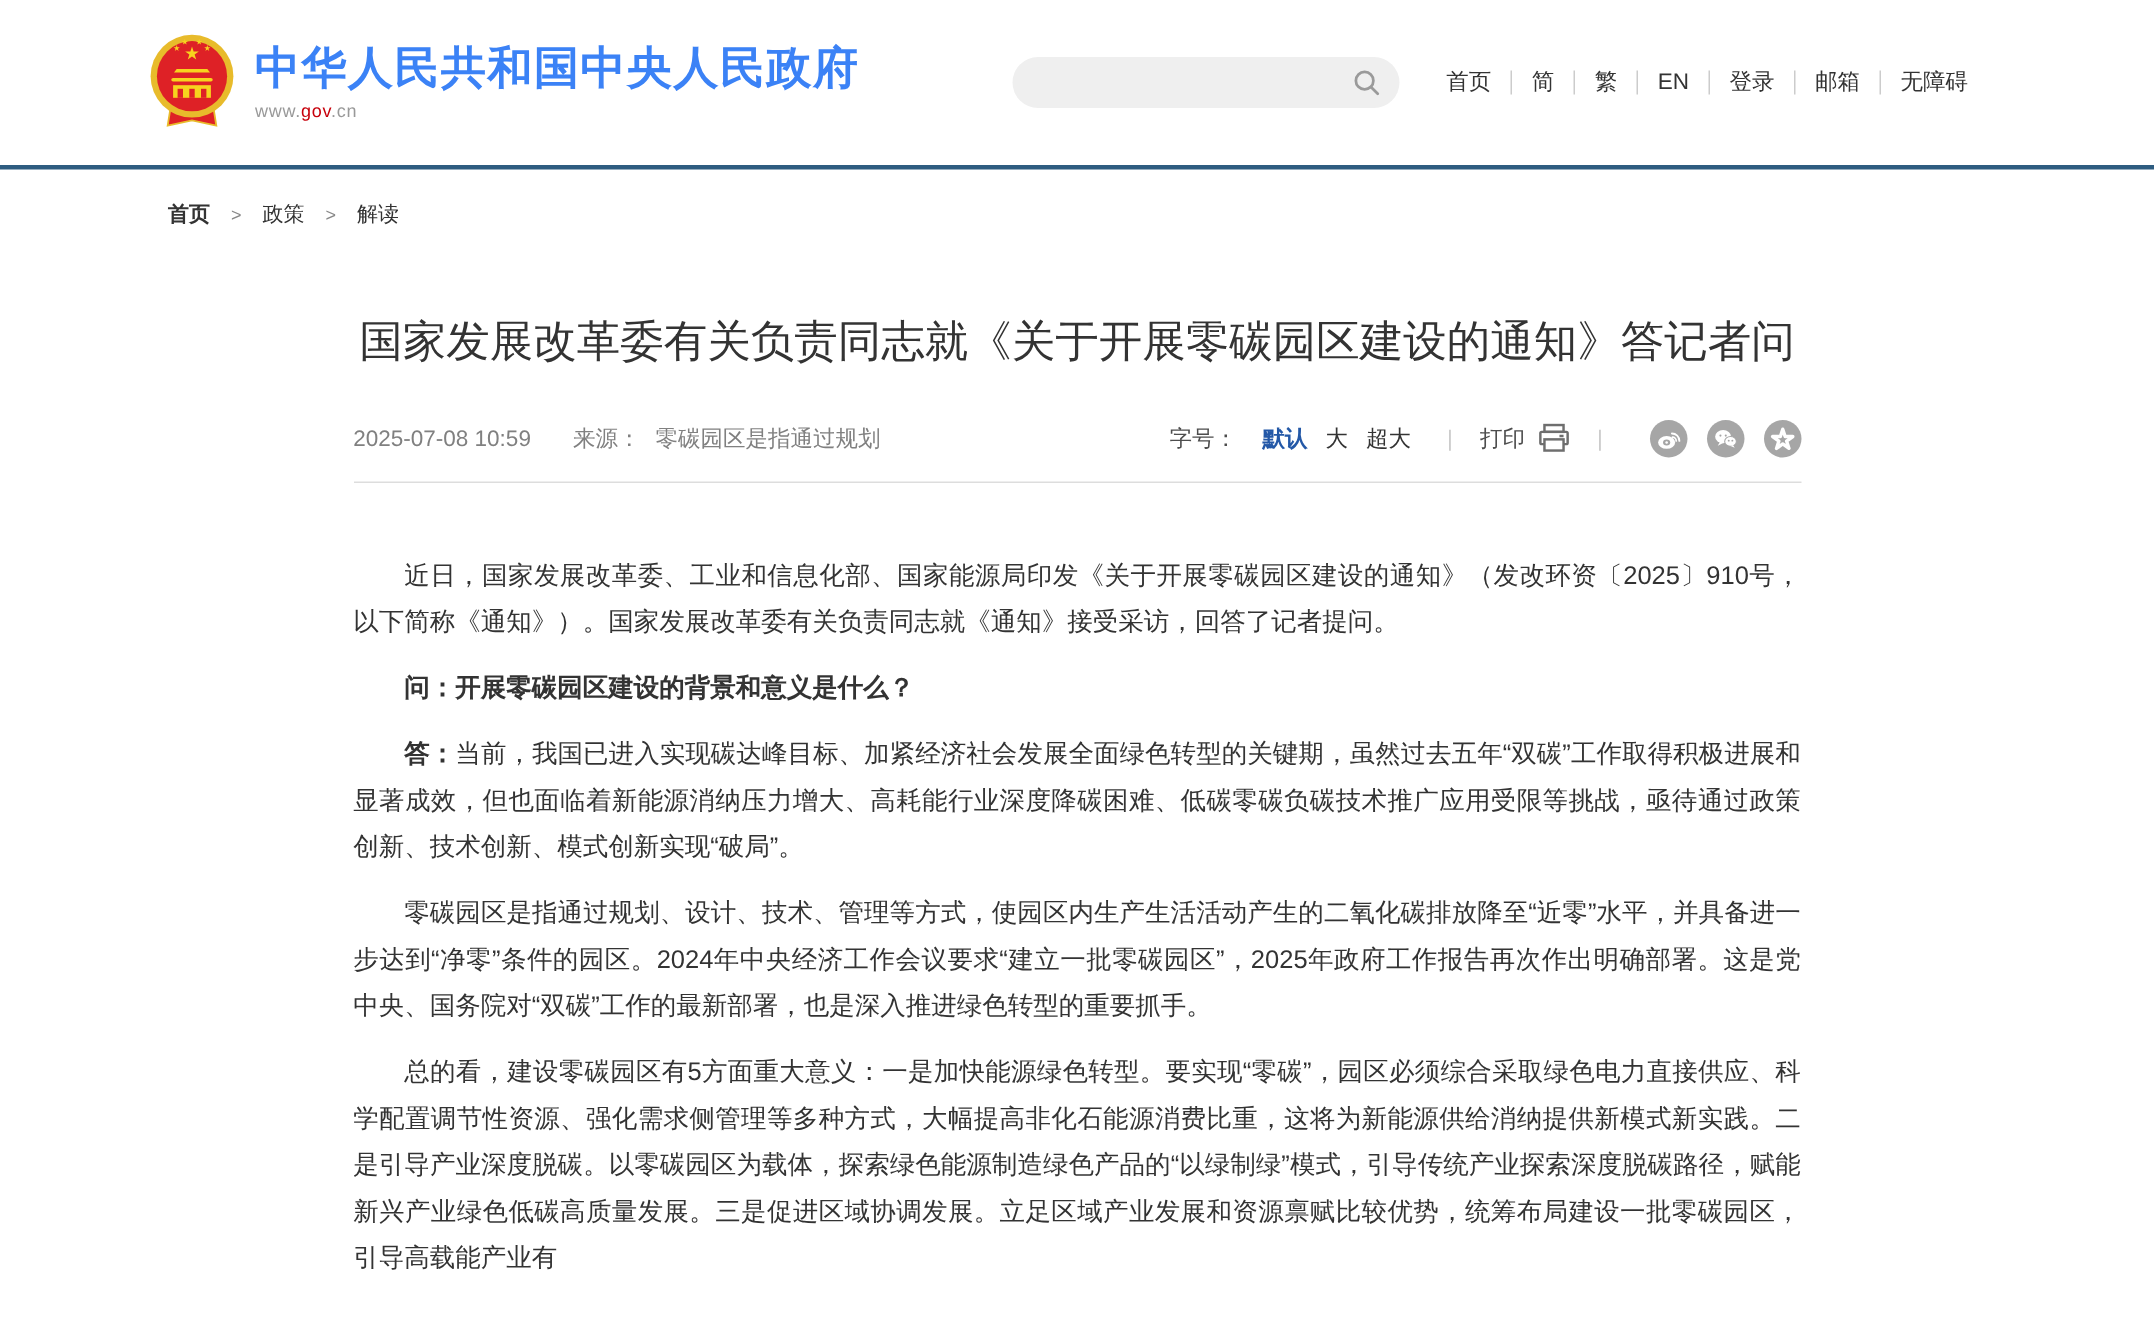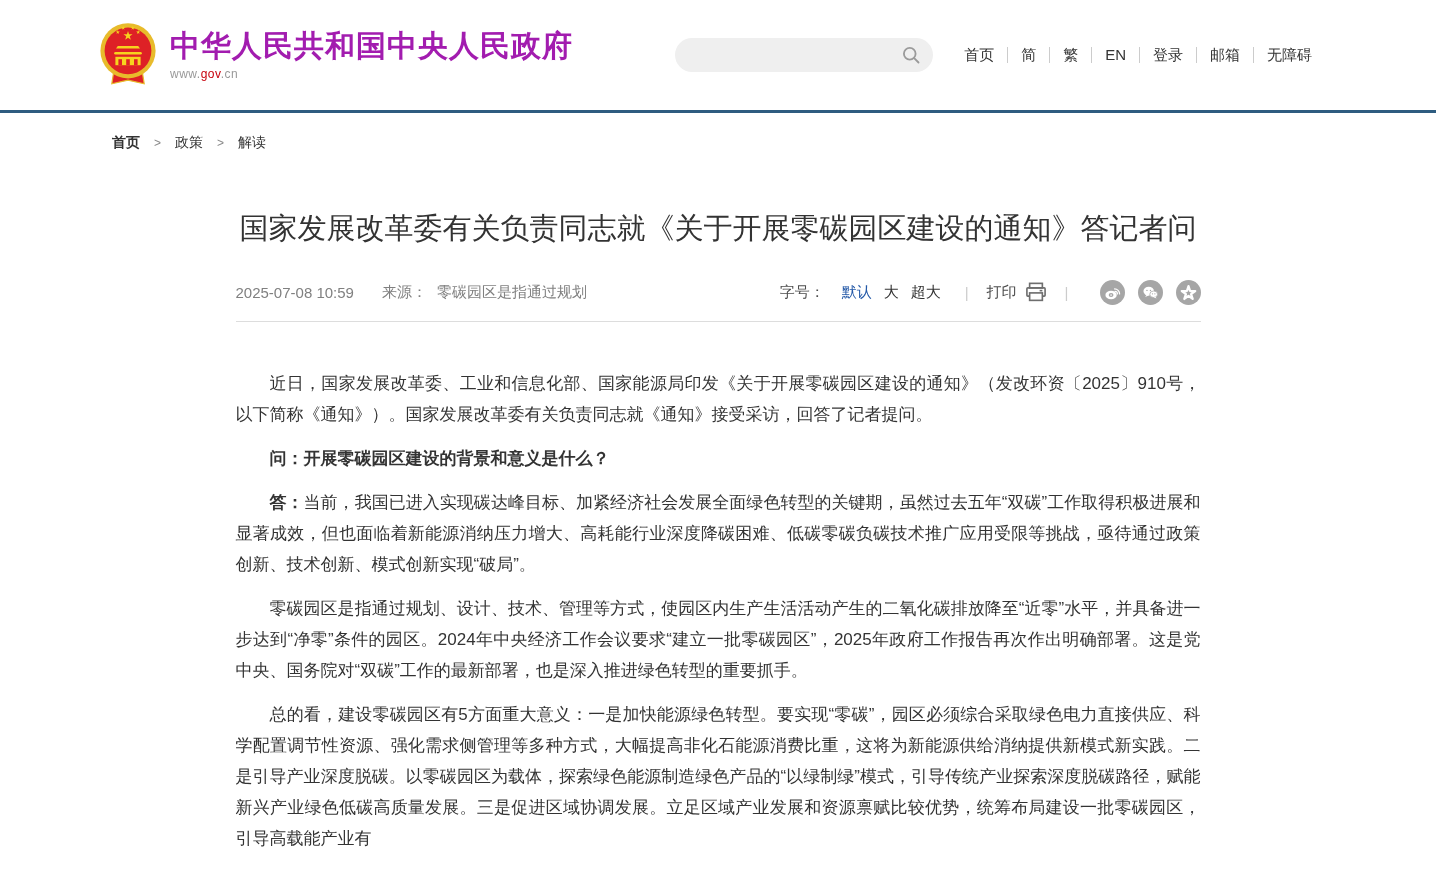"中华人民共和国中央人民政府" .site-title { color: #a21caf -> #3b82f6 }
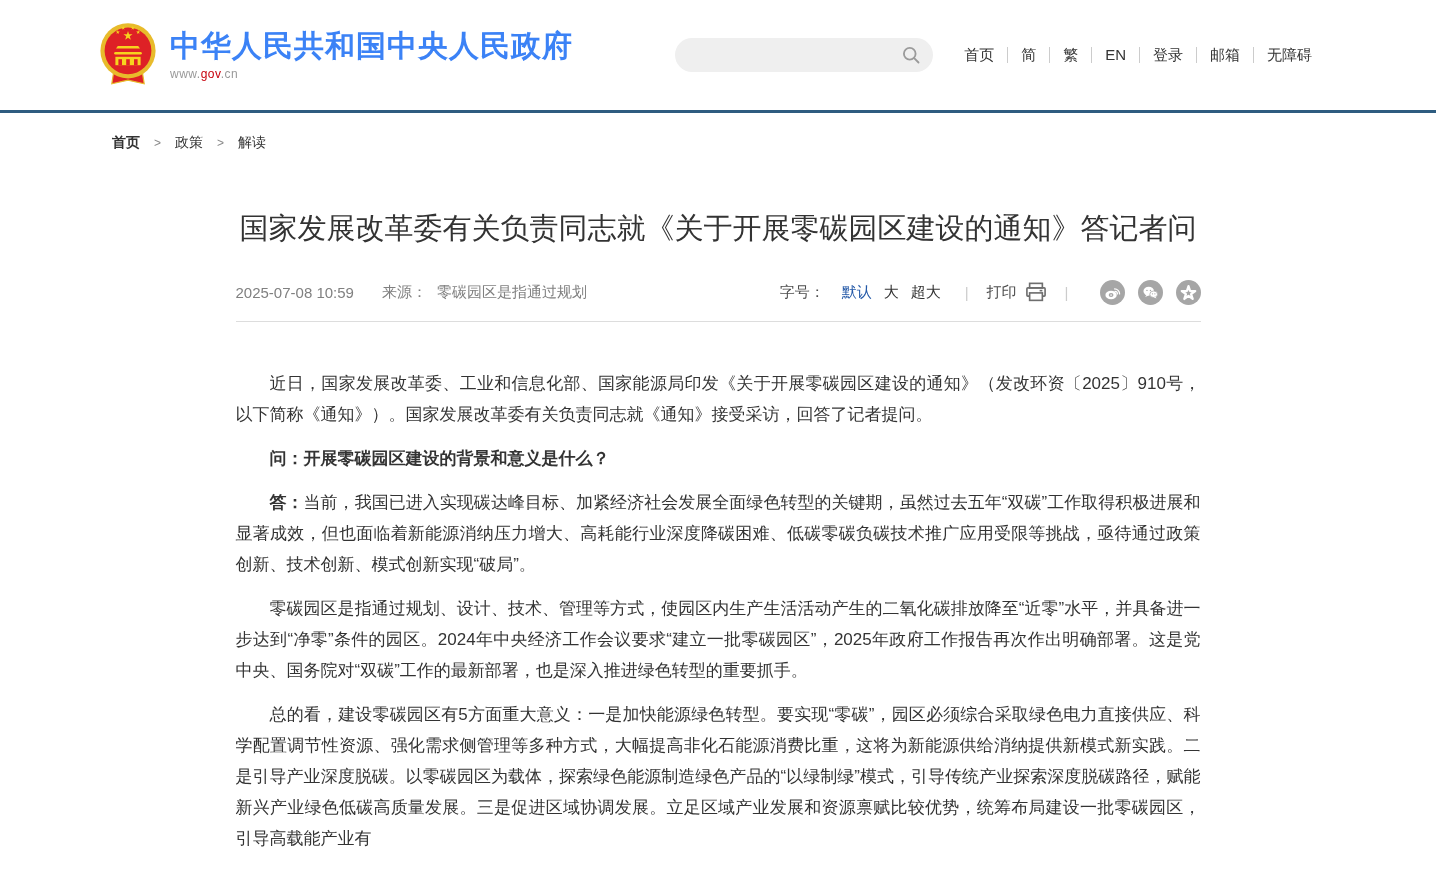"默认" .fs-option.active { font-weight: normal -> bold }
